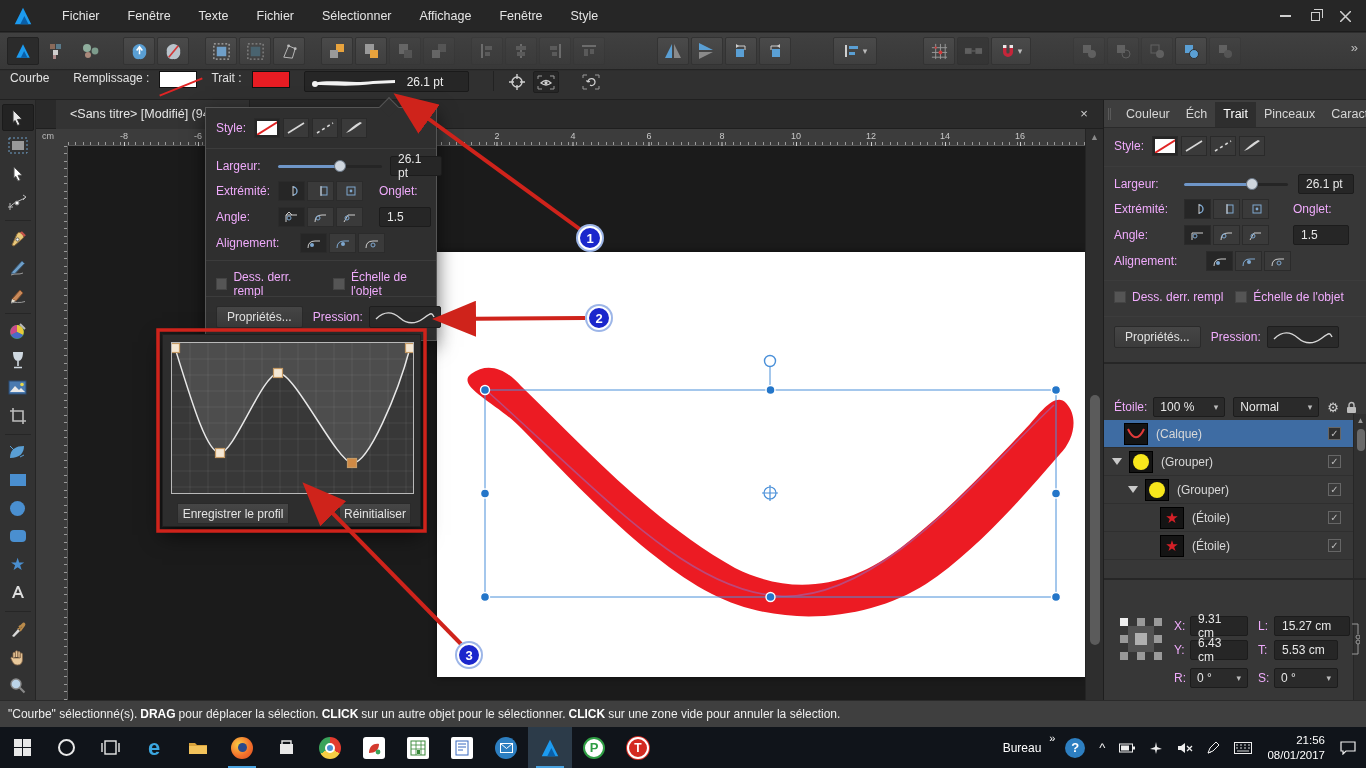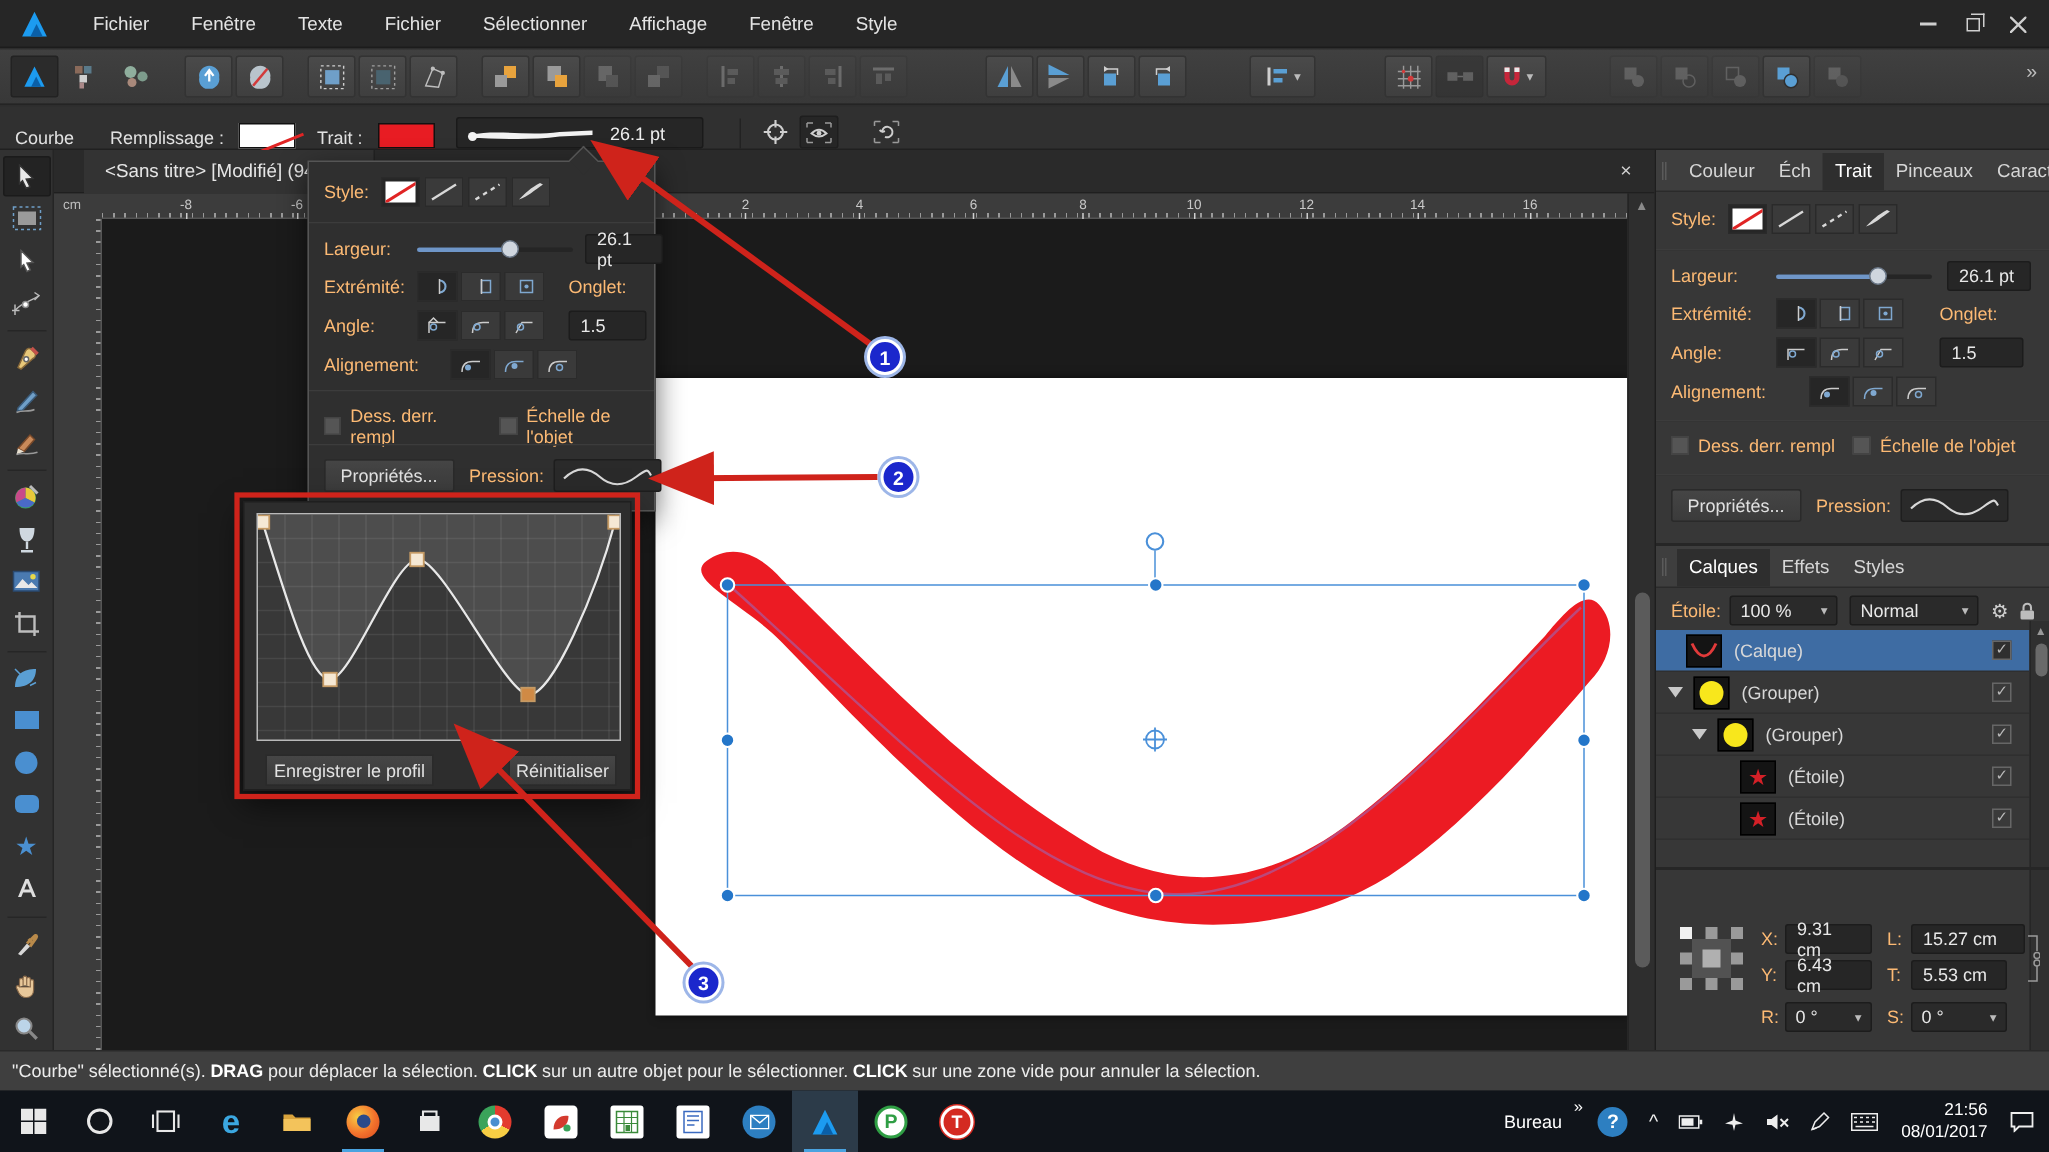"Courbe" .ctxbar { align-items: flex-end -> flex-start }
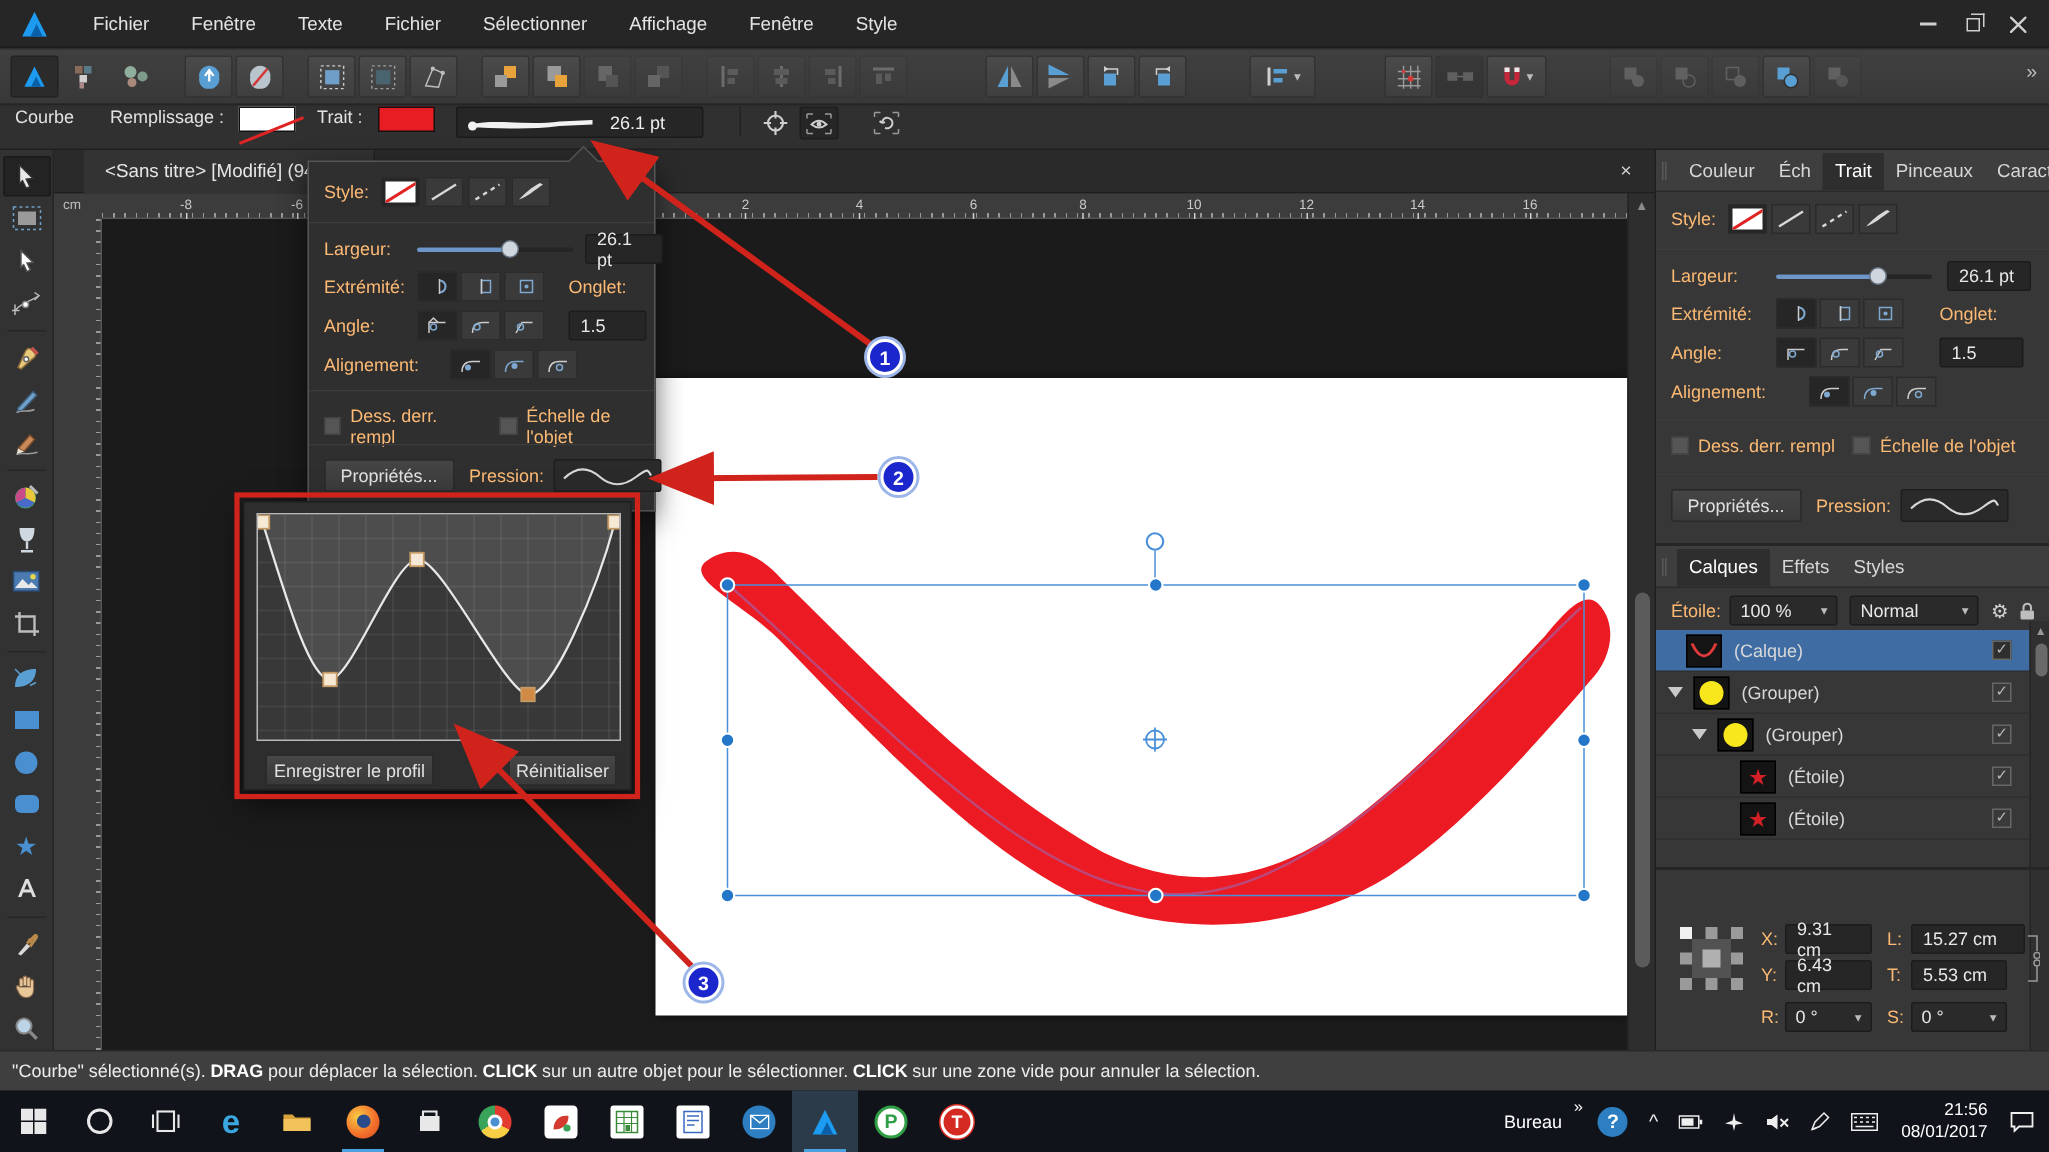"Style:" .plabel { color: #fdba74 -> #f0abfc }
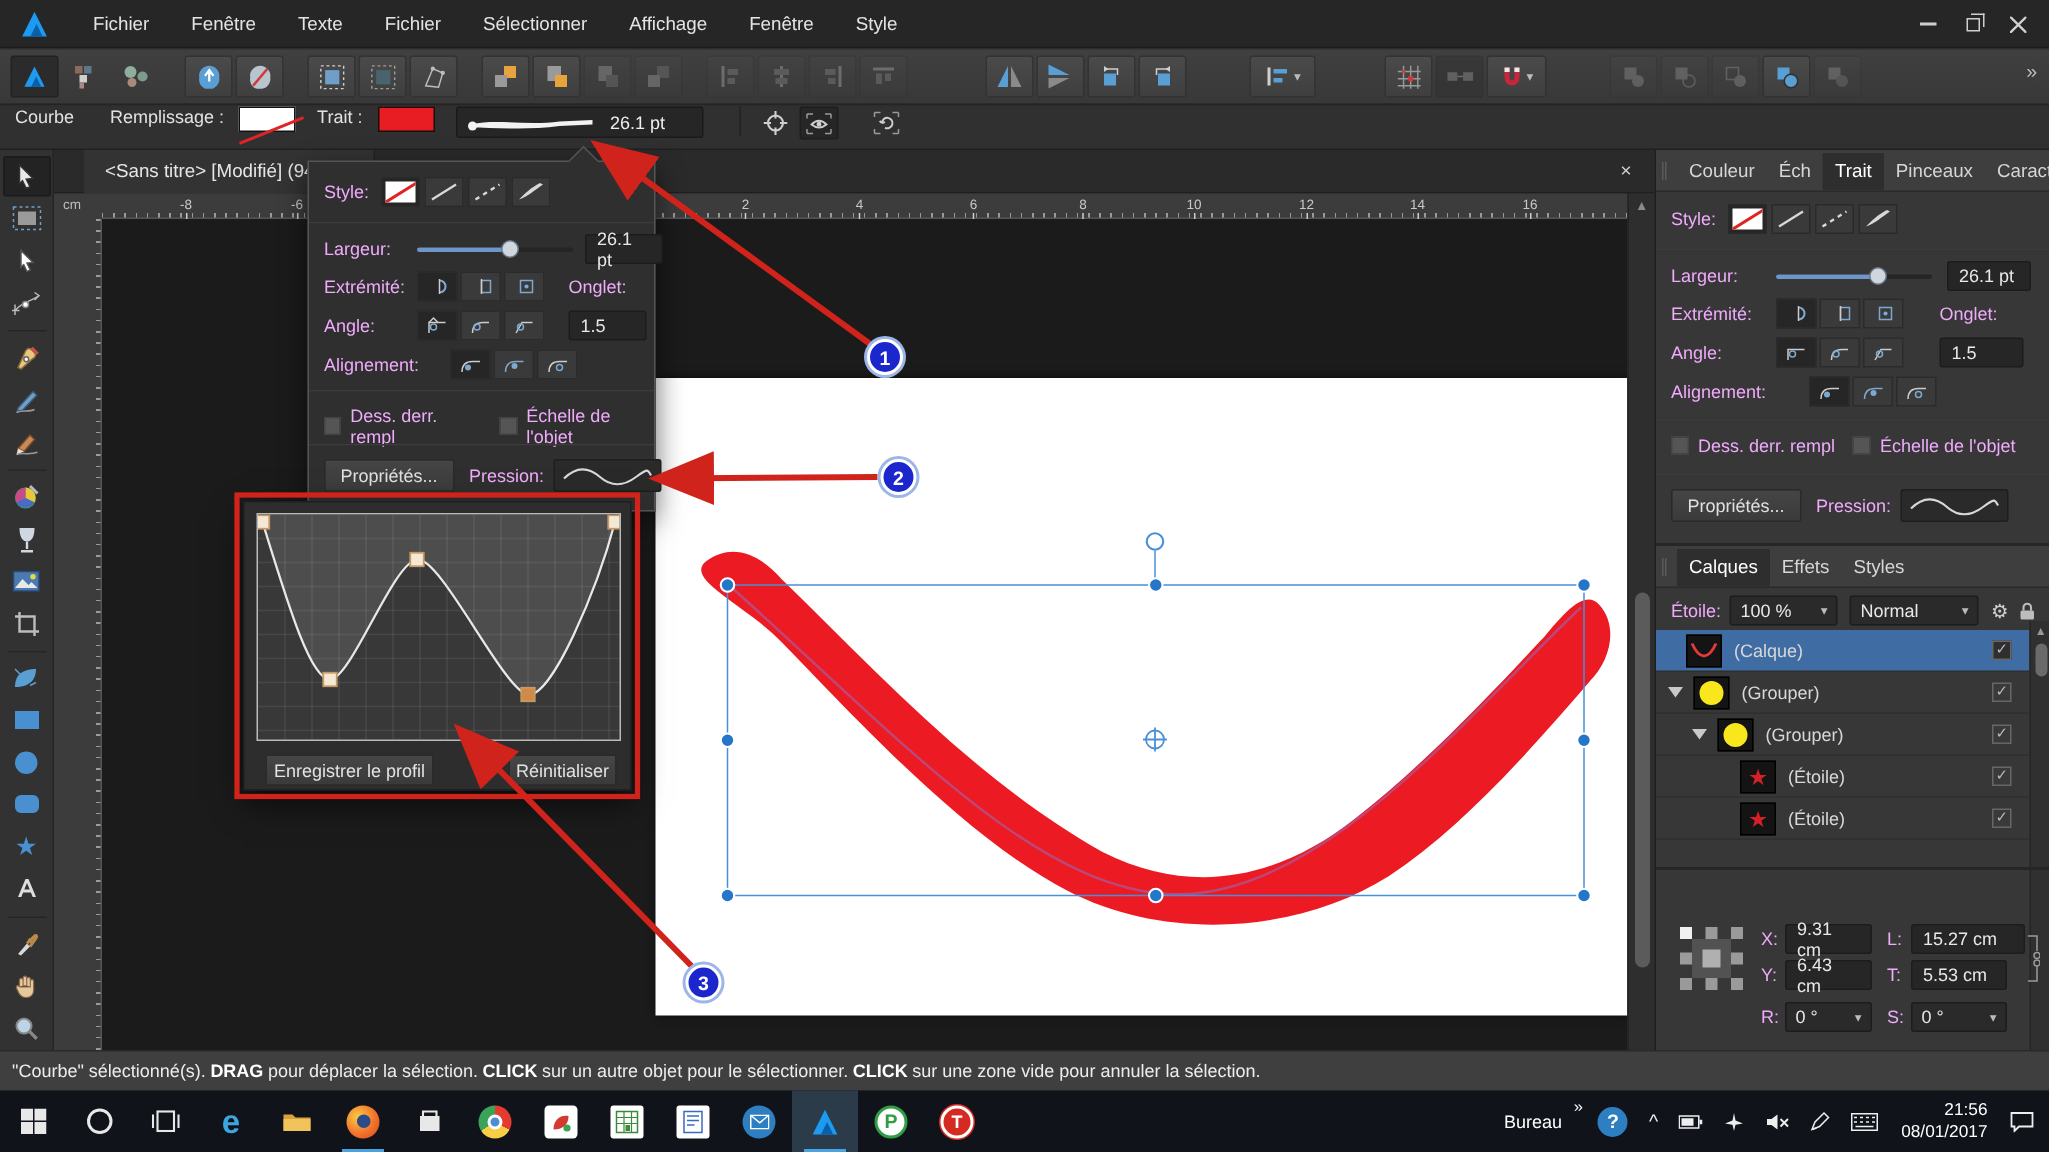"Calques" div.ptabs { html: <div> <div></div> <div>Calques</div> <div>Effets</div> <div>Styles</div> </div> -> none }
